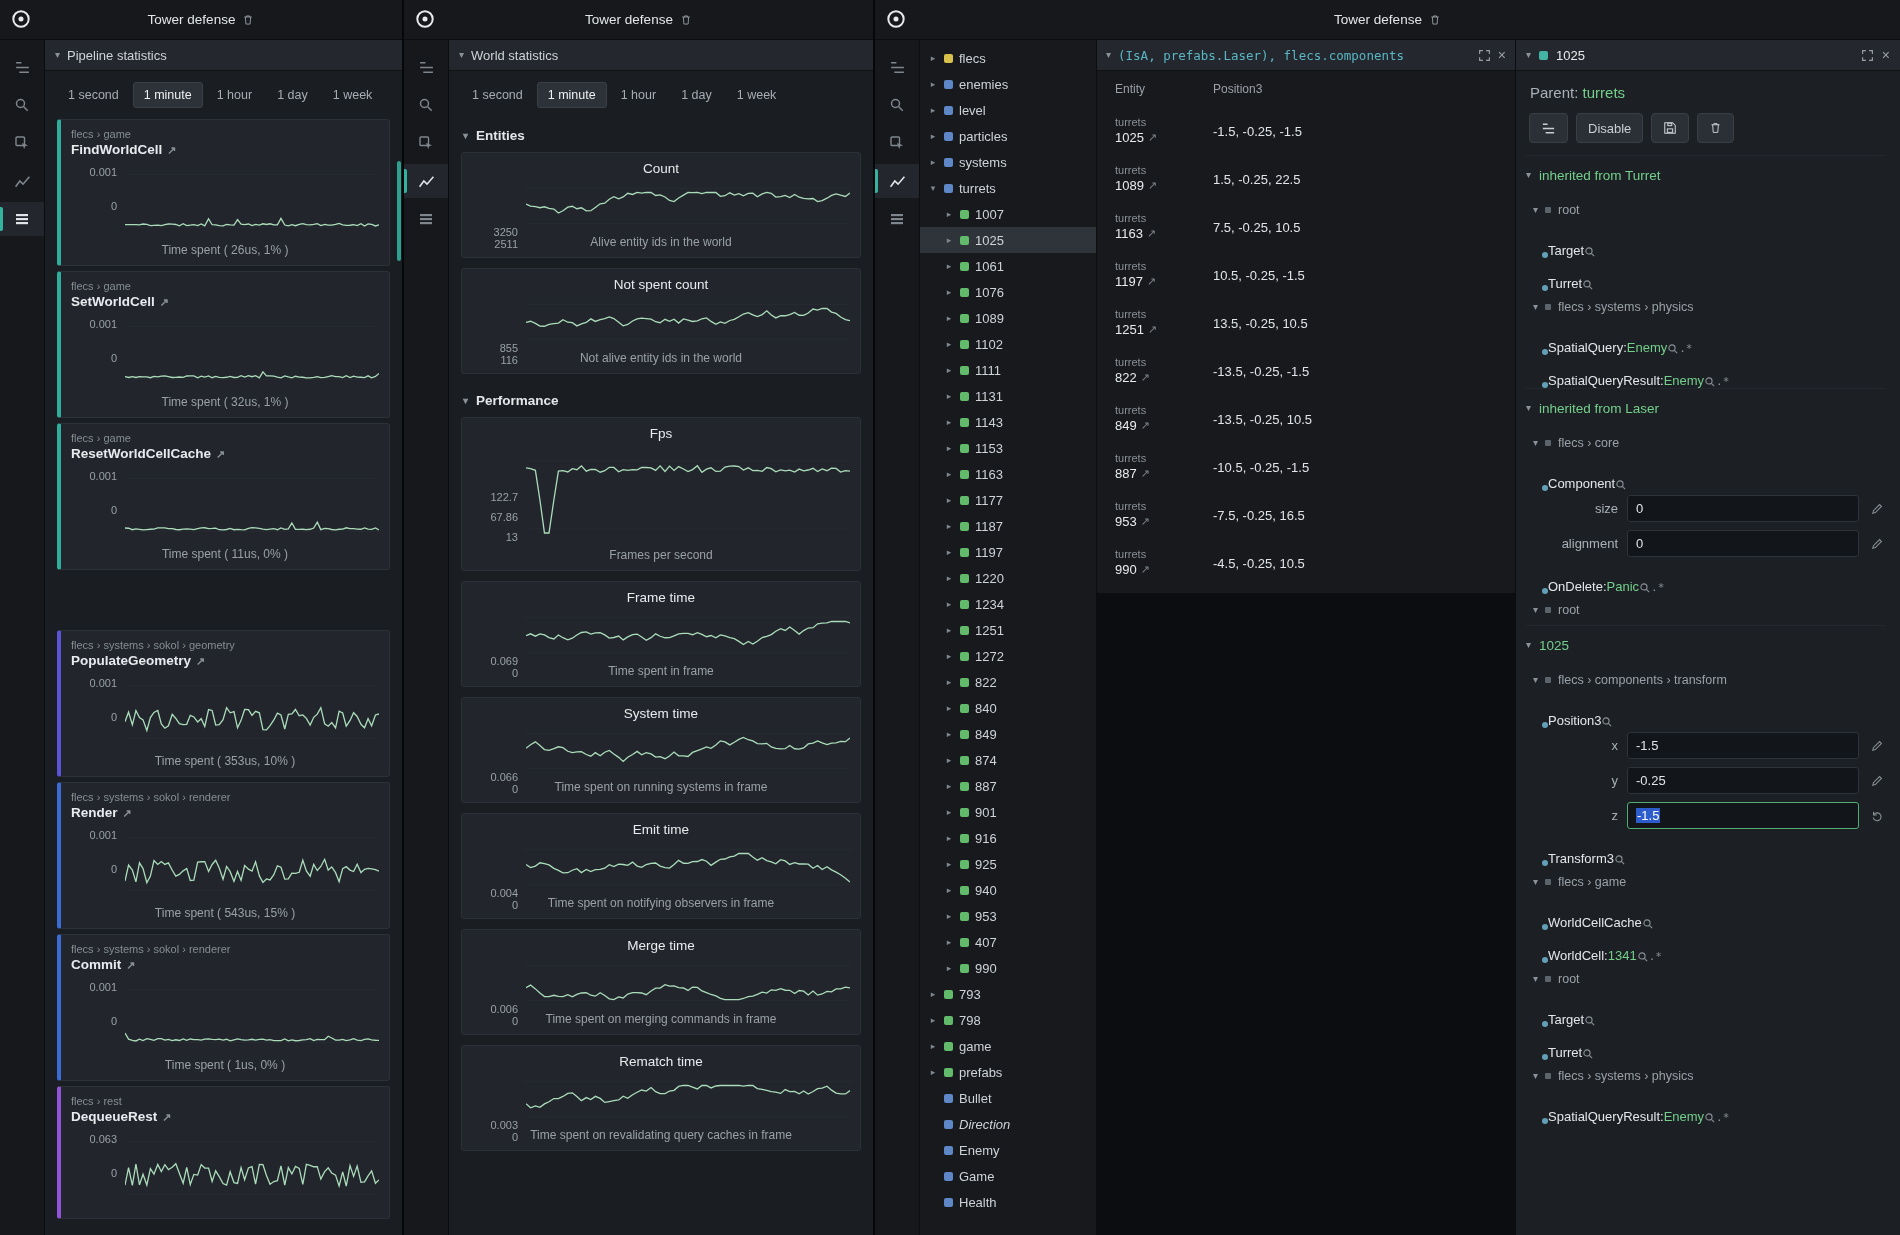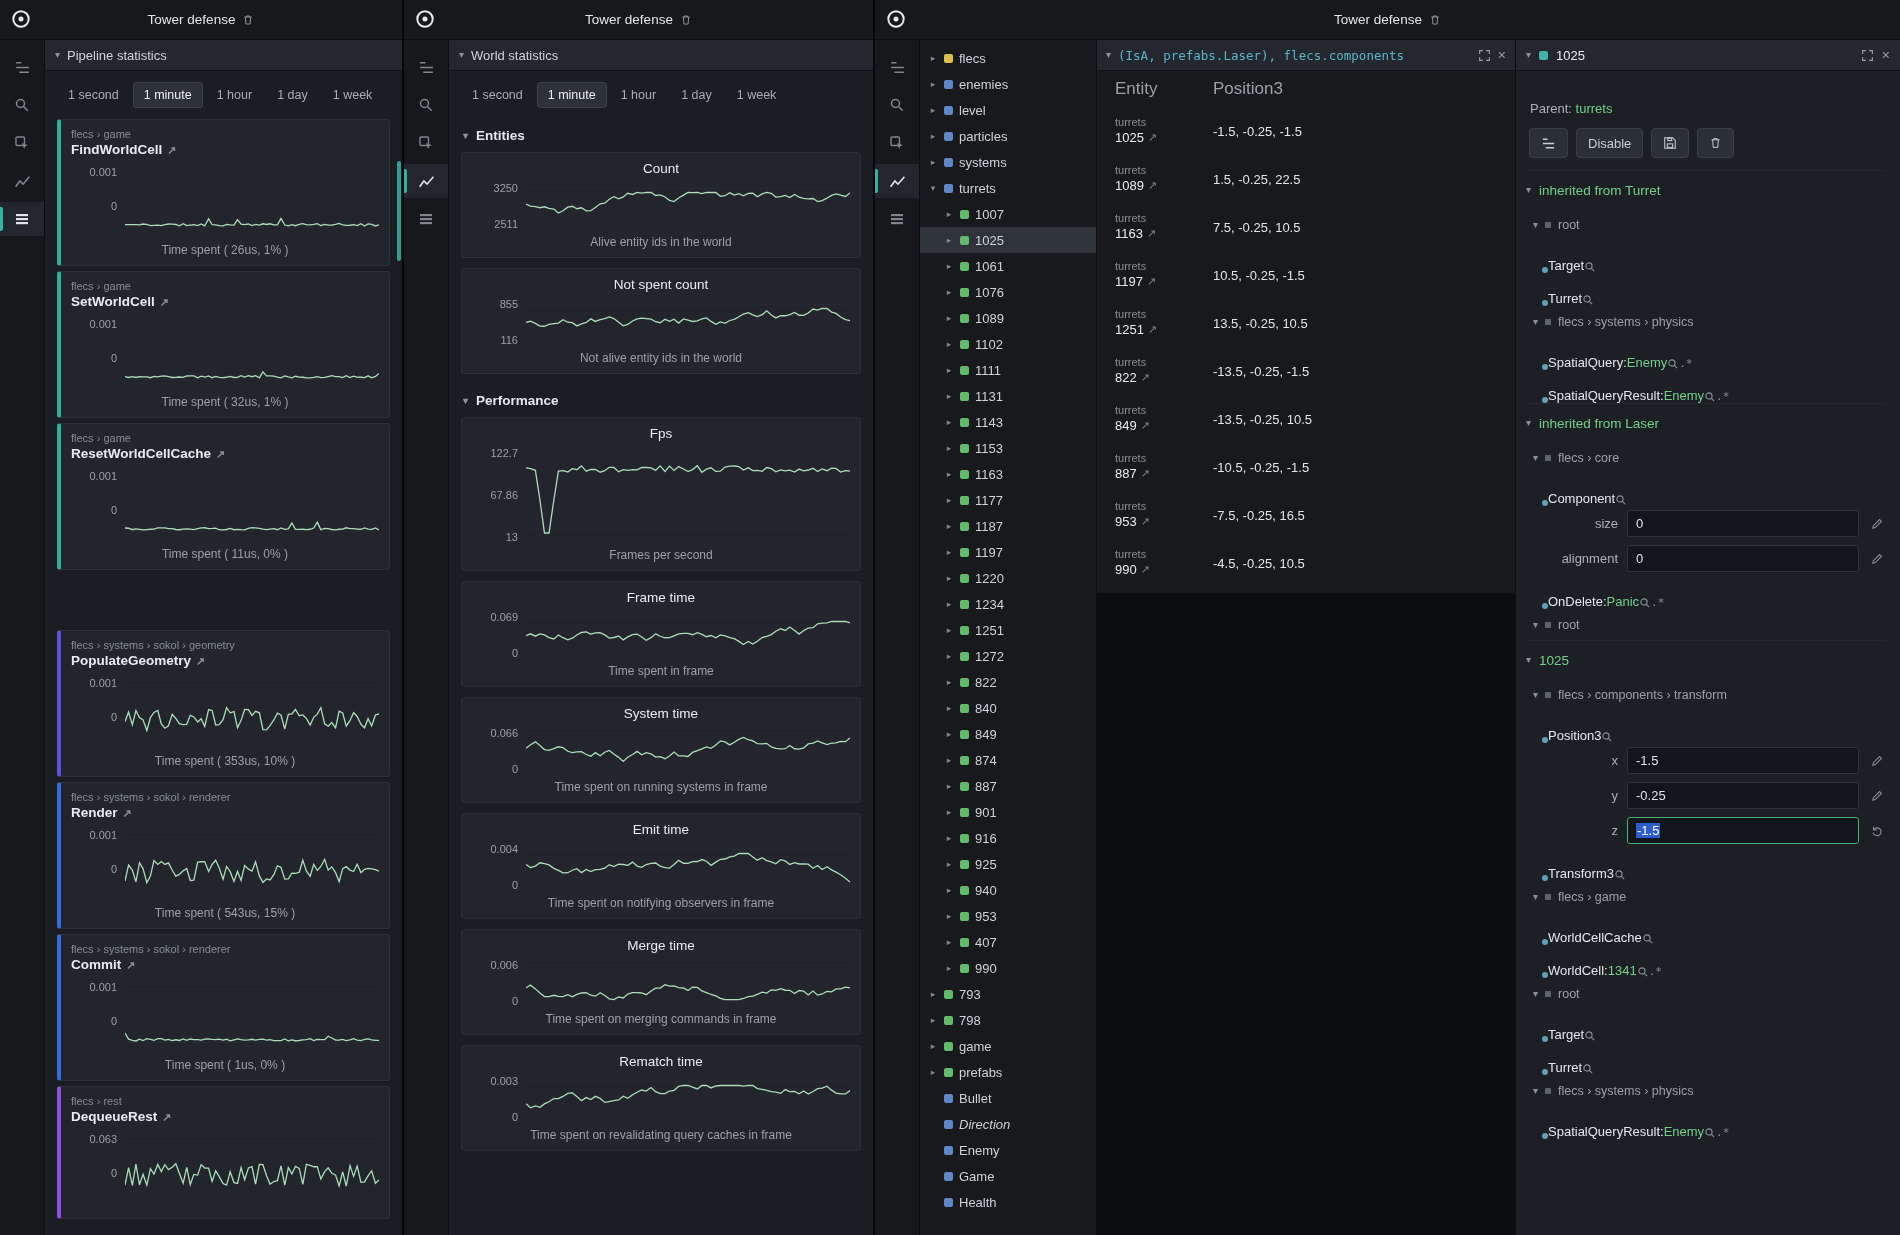"Entity" .q-headrow { font-size: 17px -> 12px }
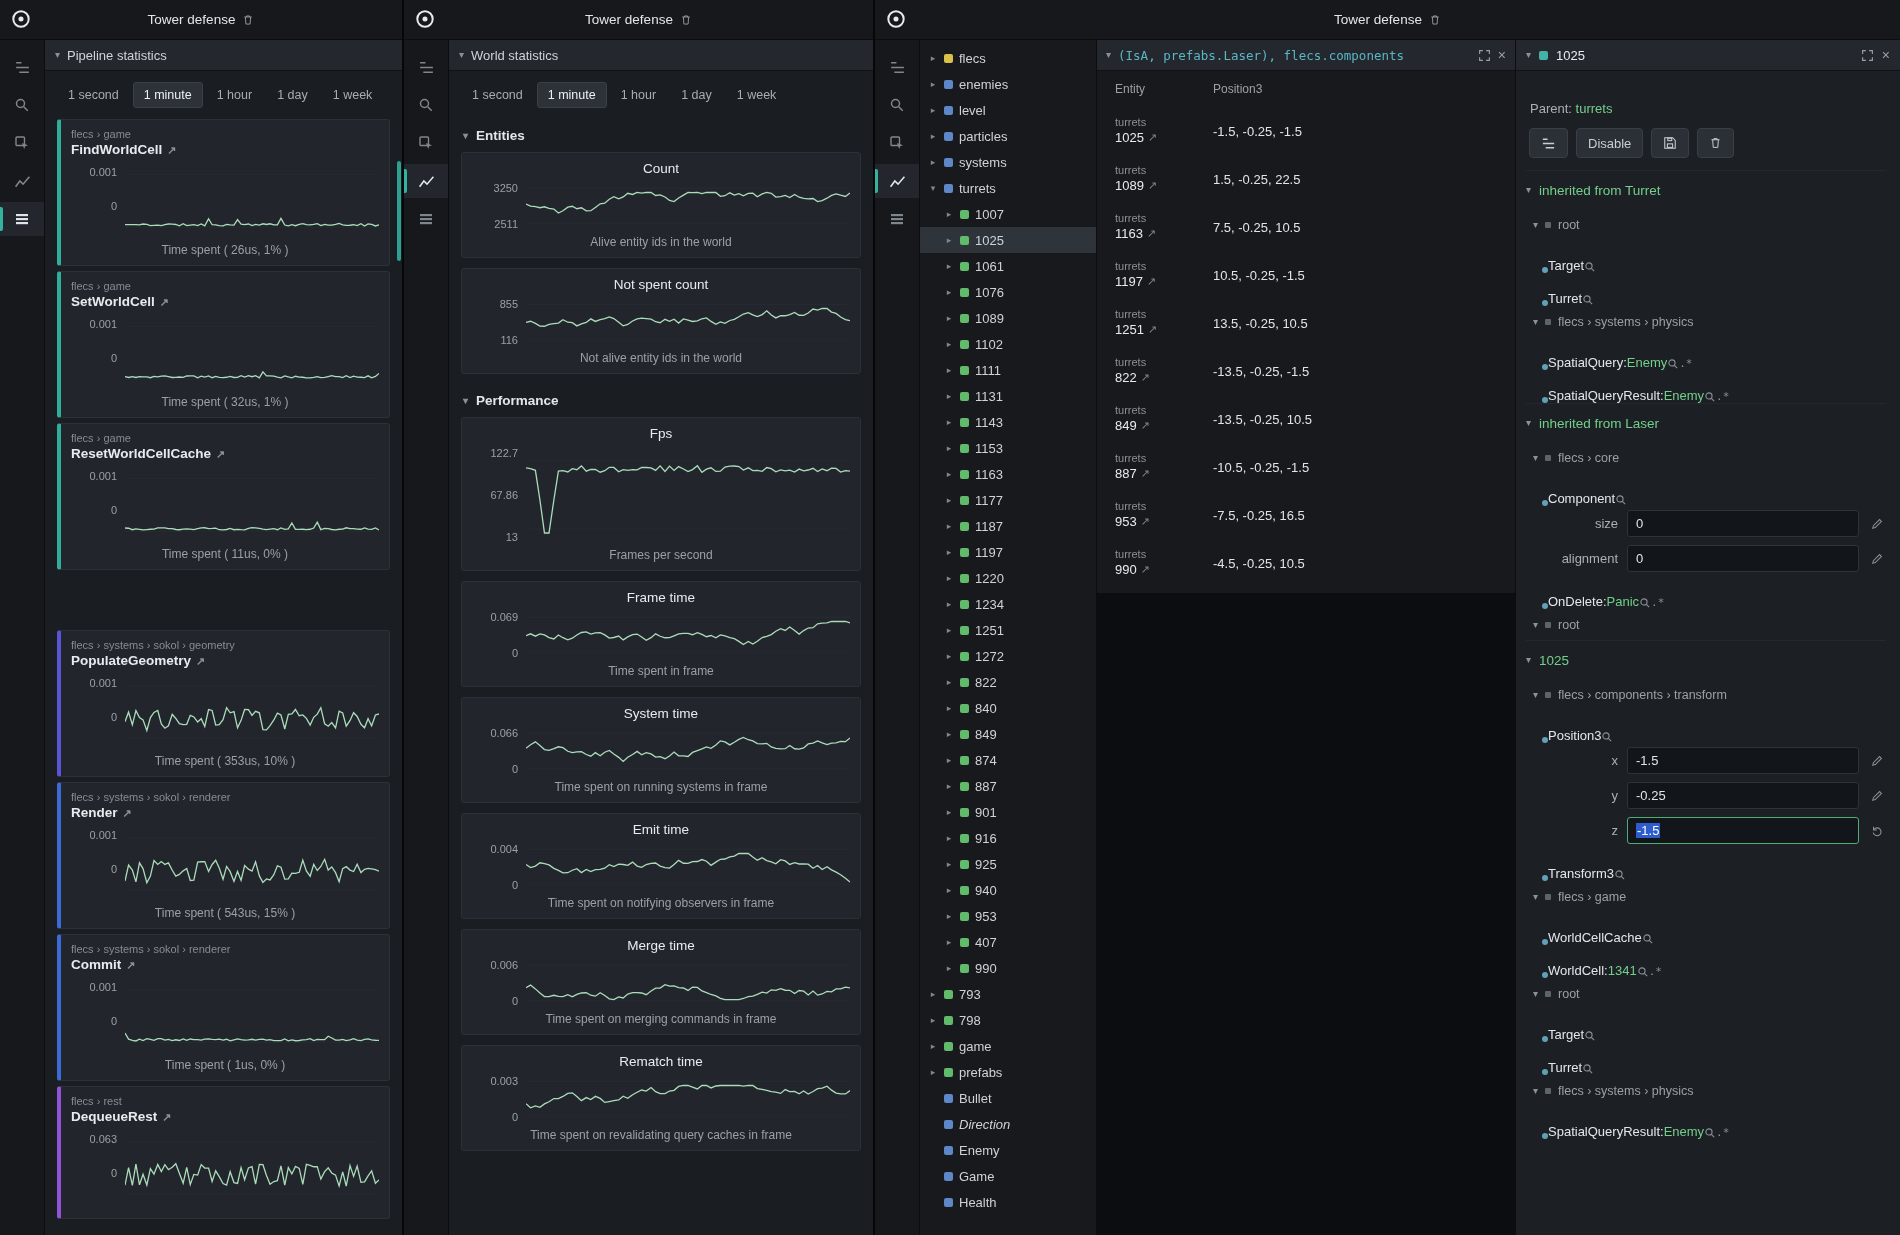"Parent: turrets" .parent-row { font-size: 13px -> 15px; margin: 20px 0 12px 4px -> 3px 0 12px 4px }
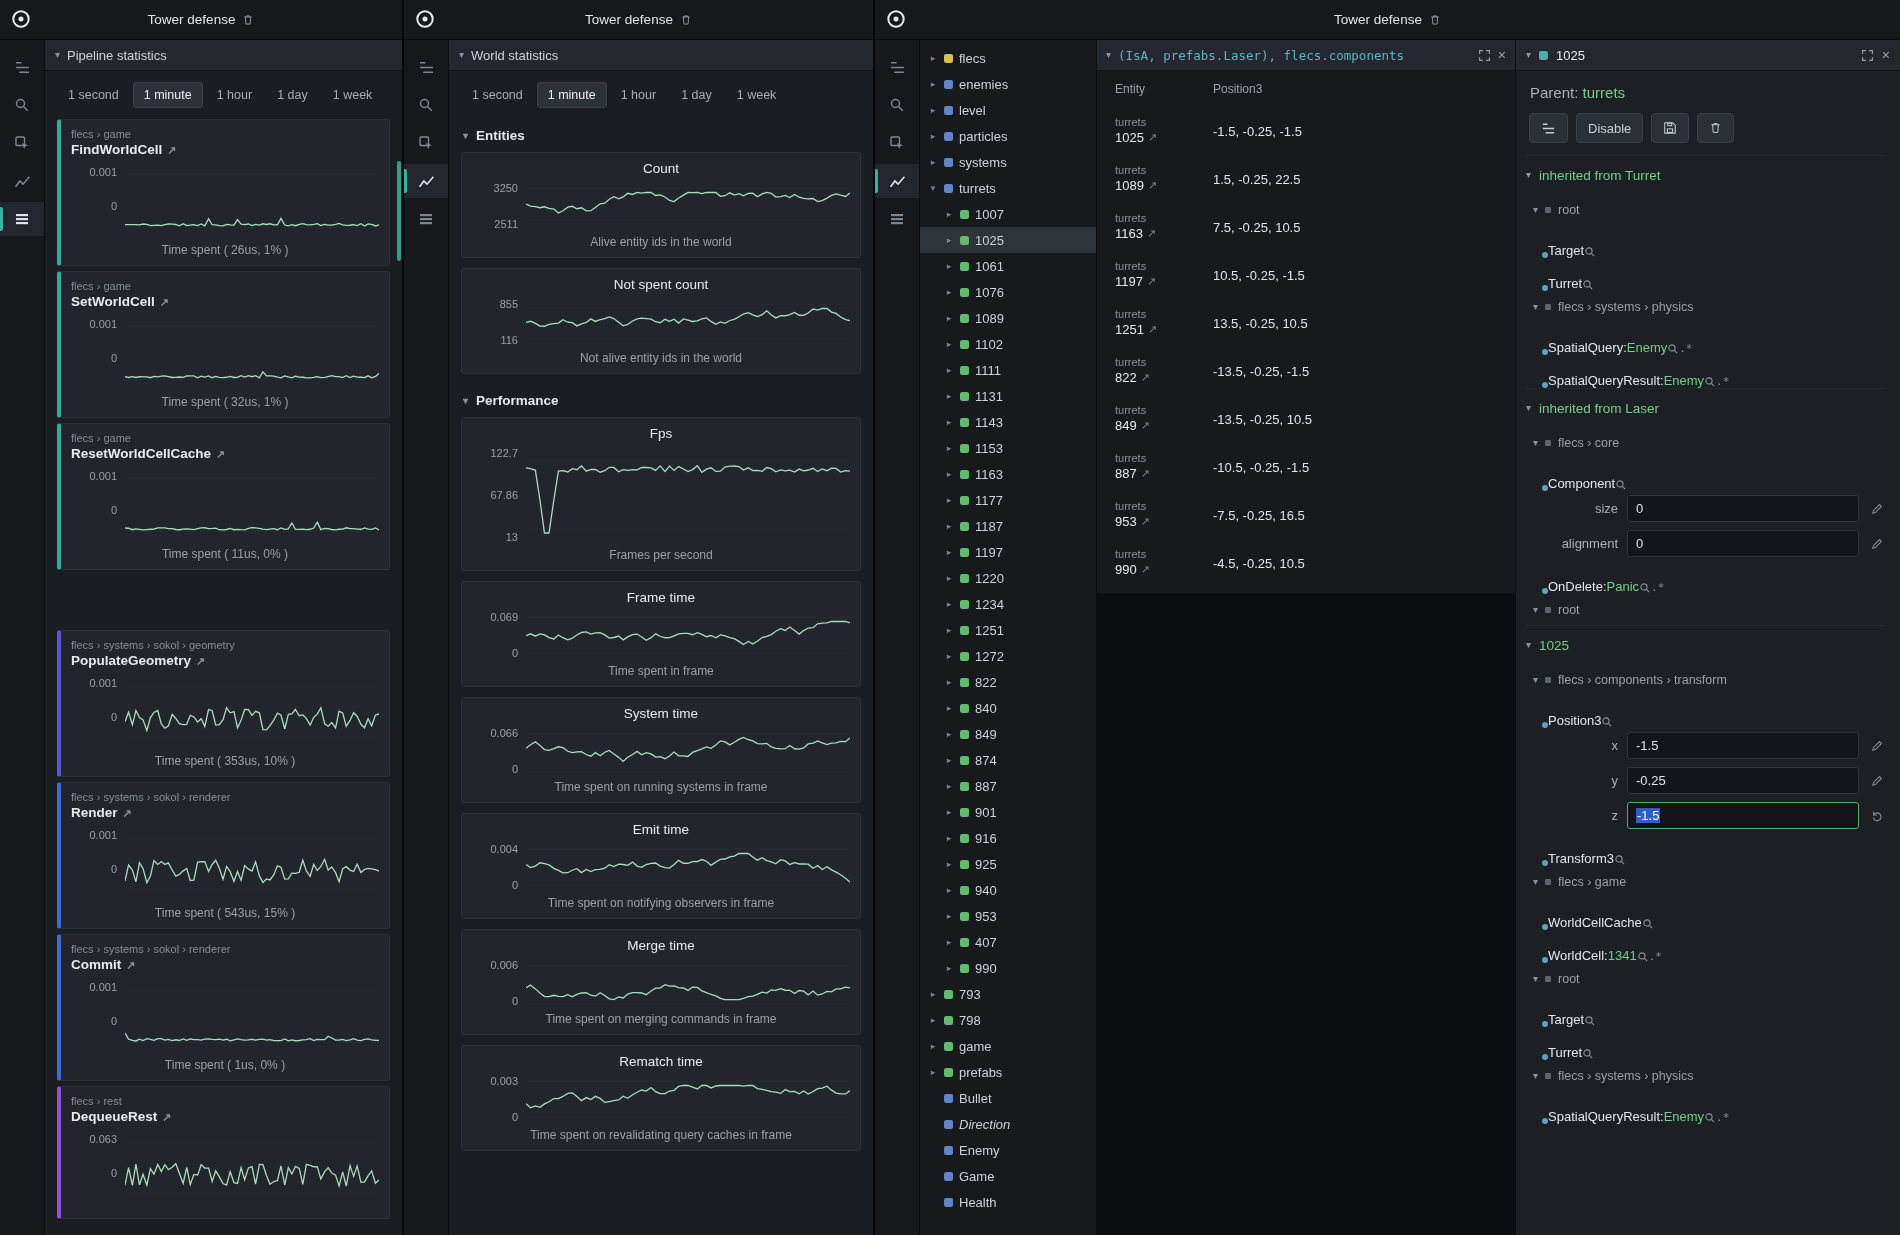"3250" .ylabels.between { margin-top: none -> 44px }
